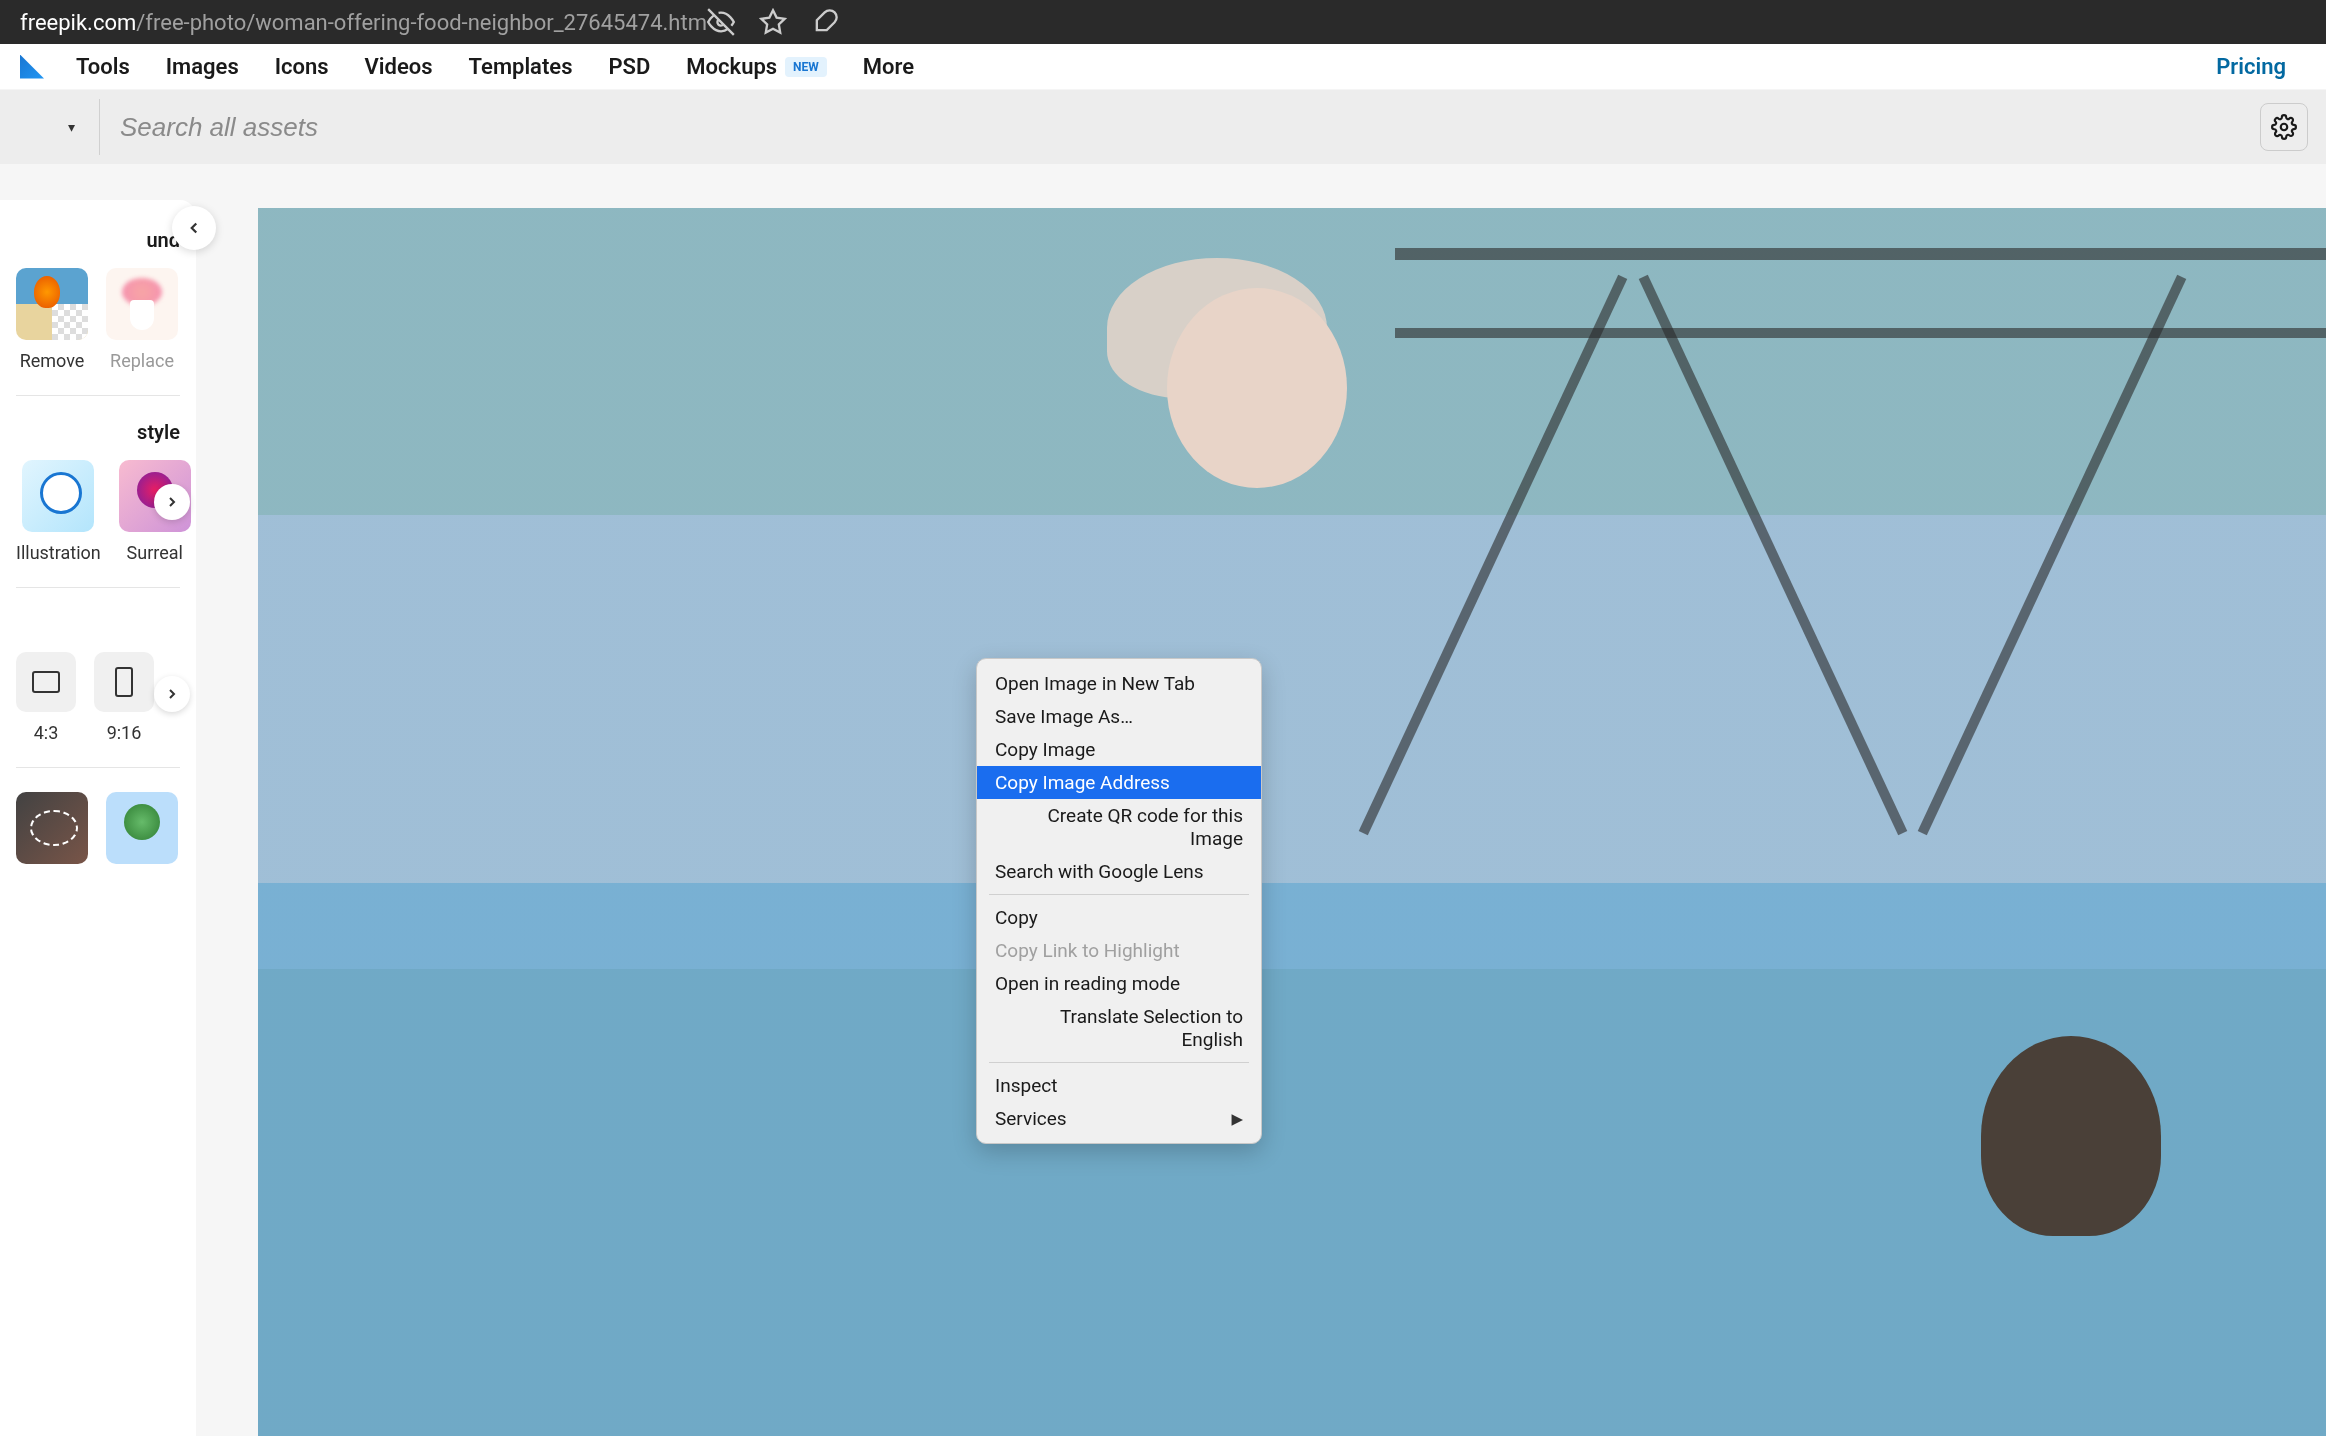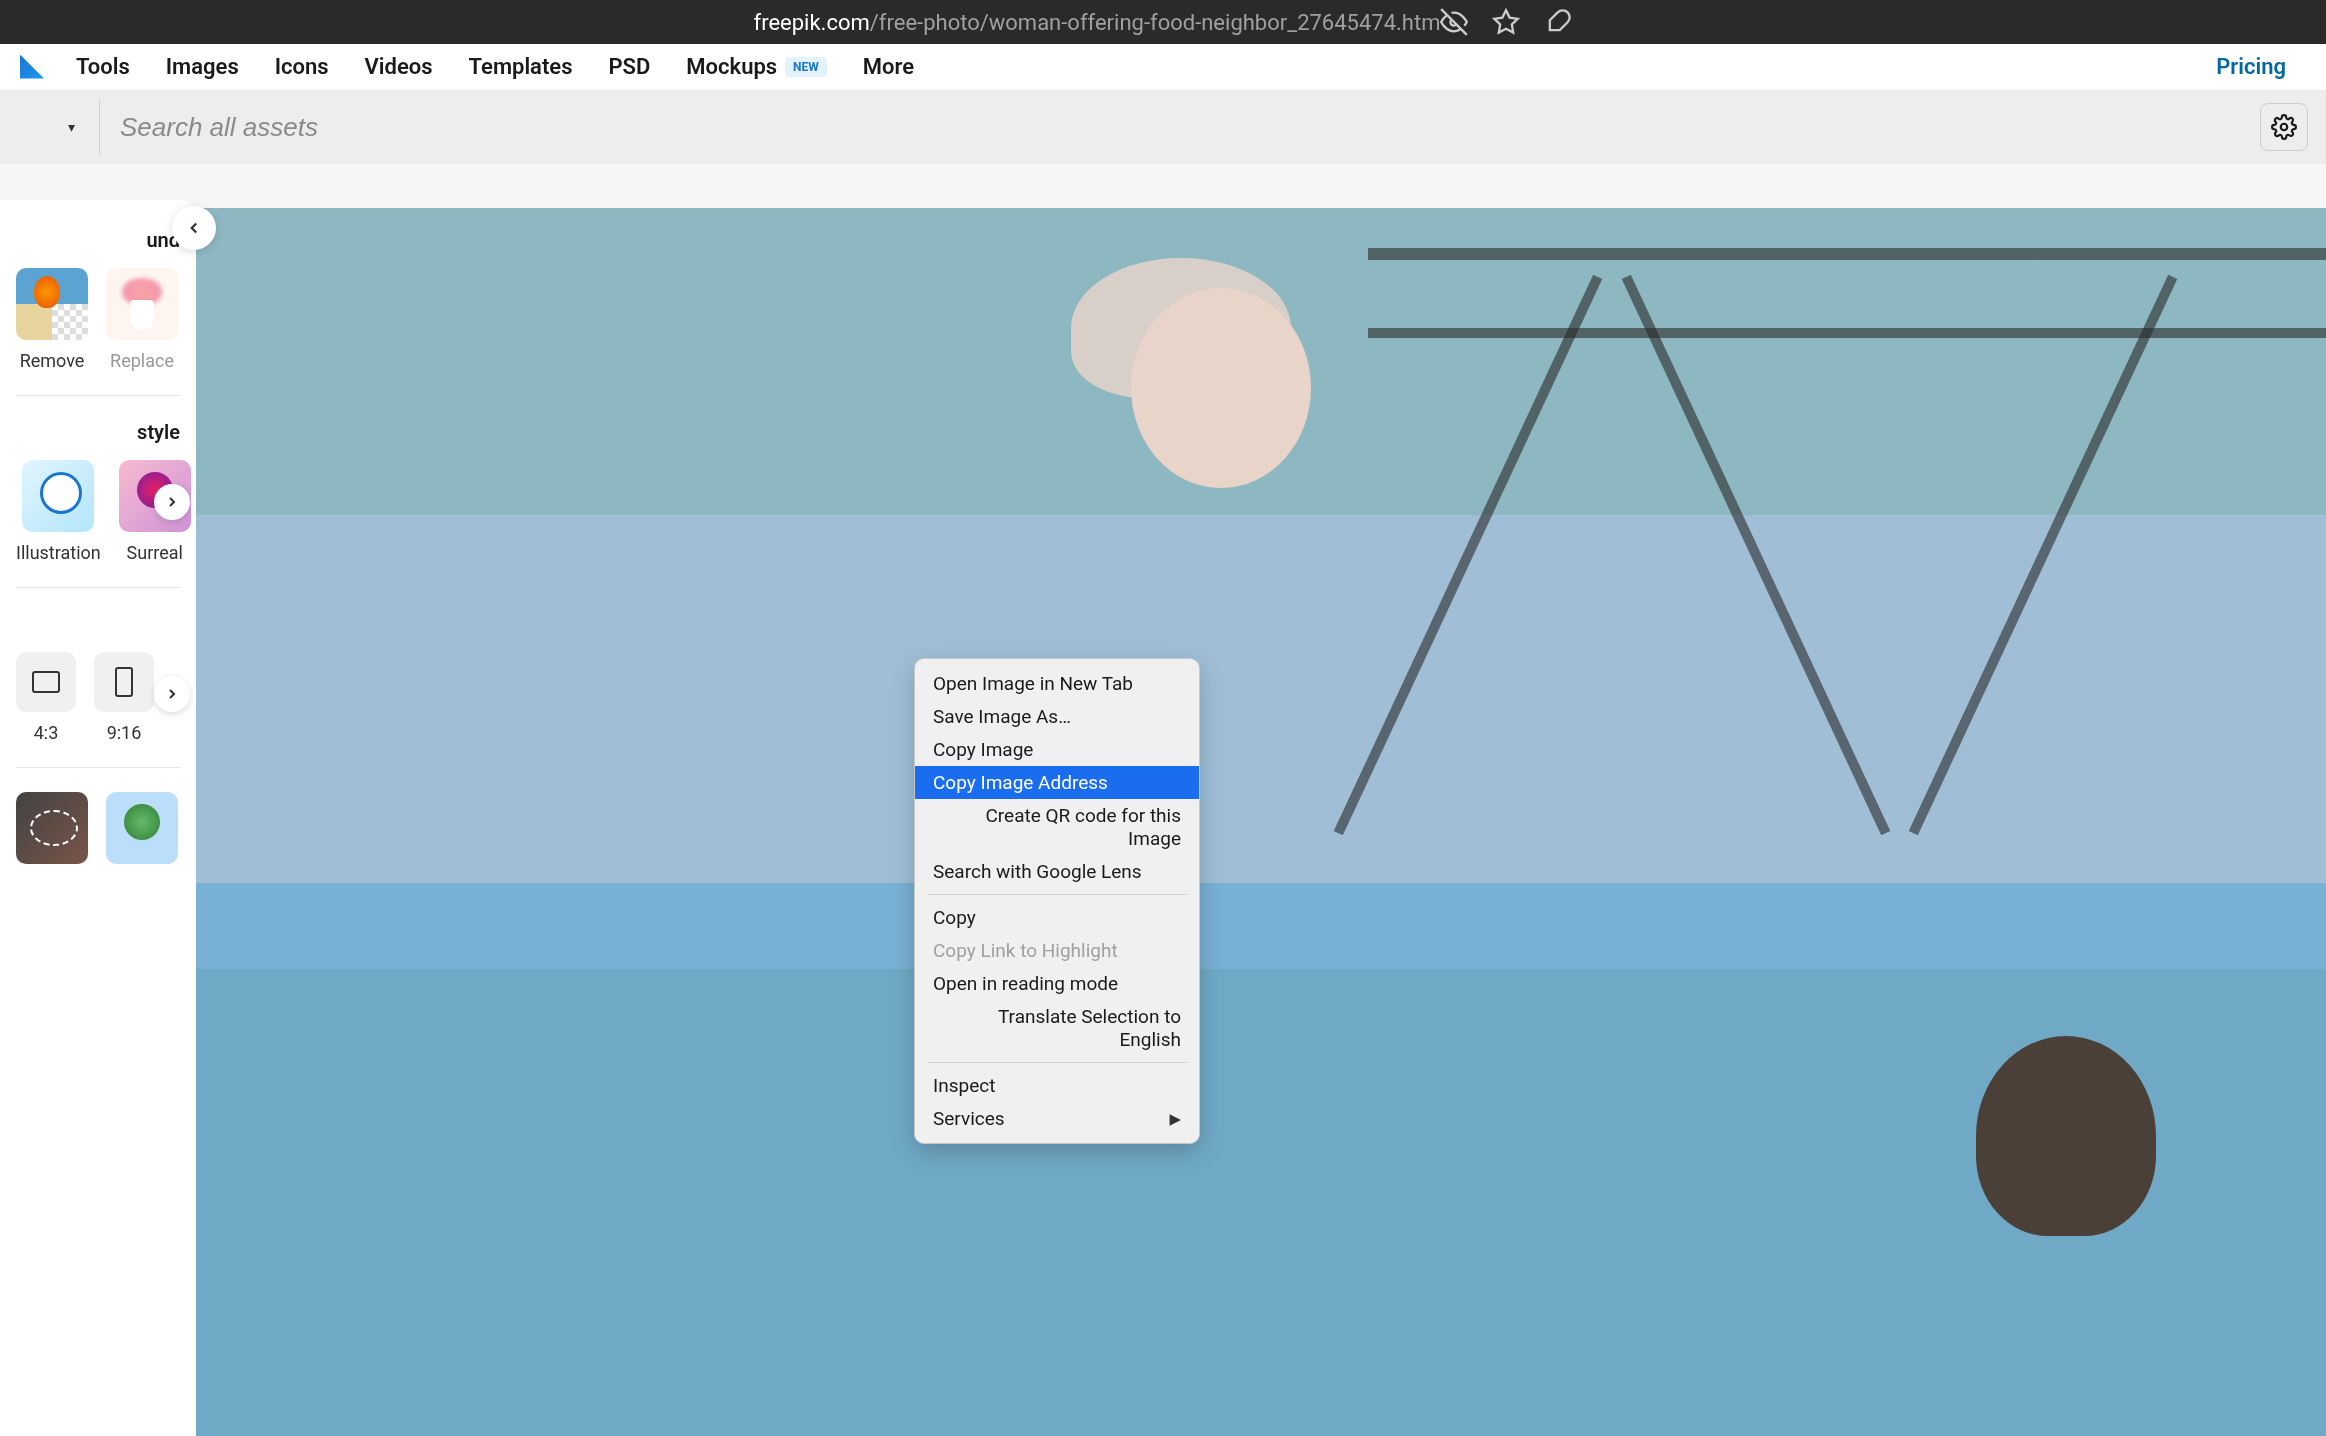"freepik.com" .browser-chrome { justify-content: center -> flex-start }
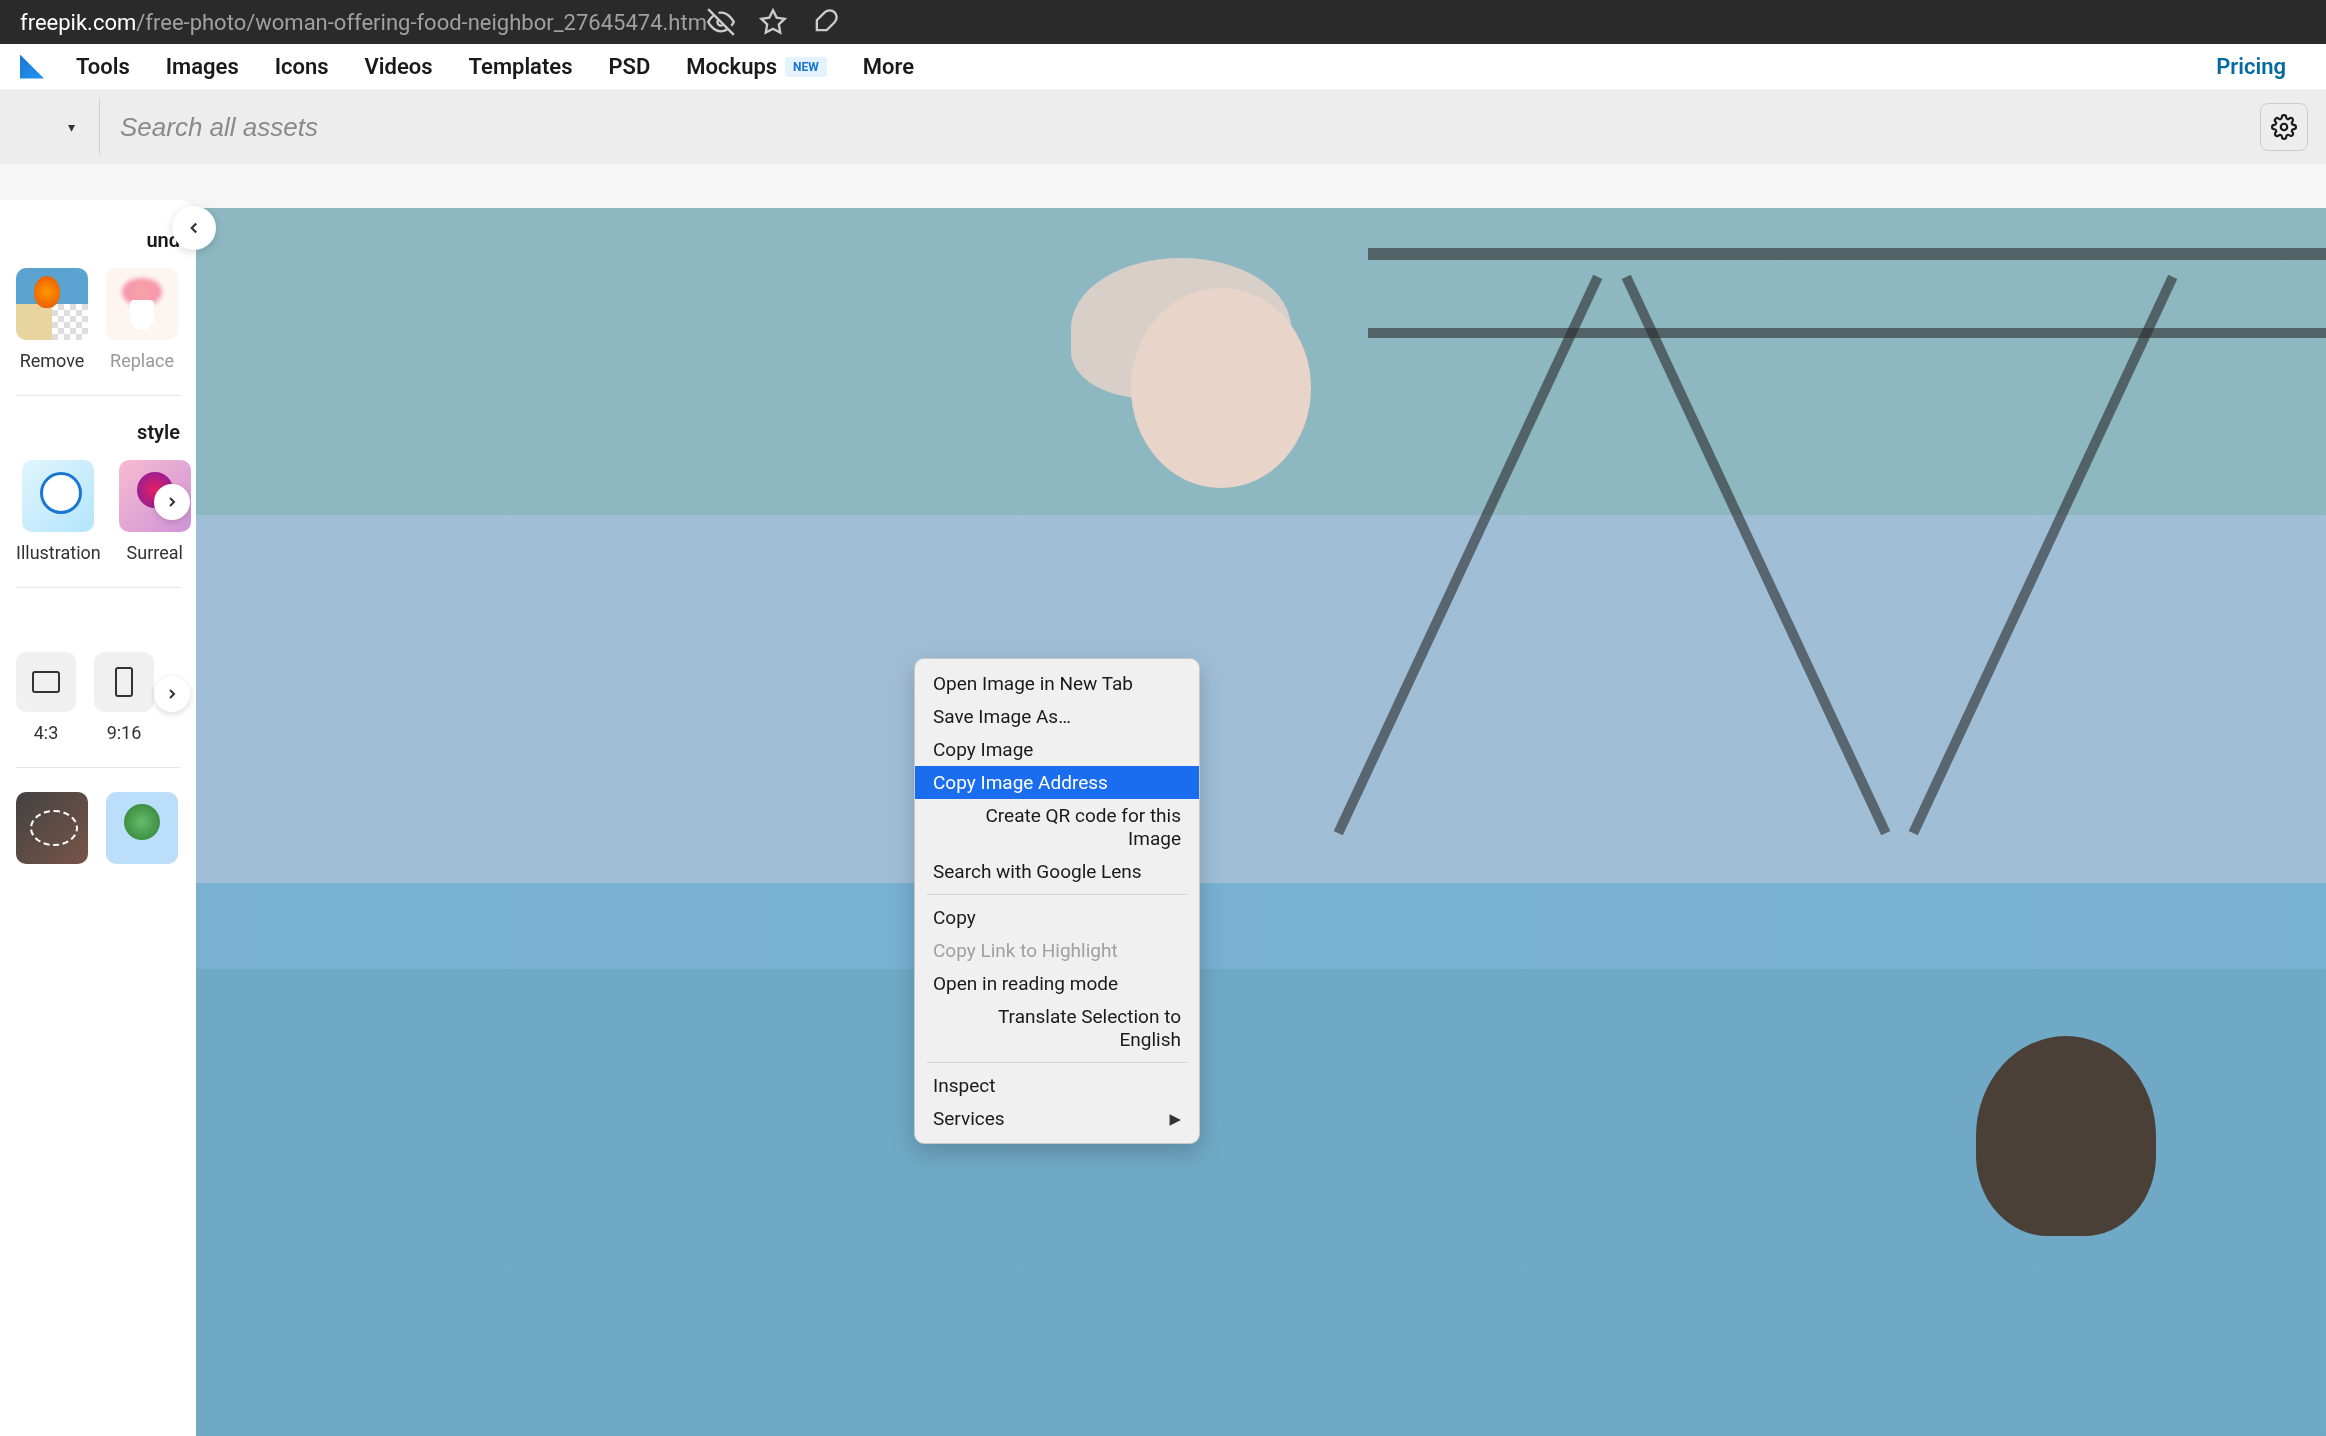"Open Image in New Tab" .image-viewer { margin-left: none -> 62px }
